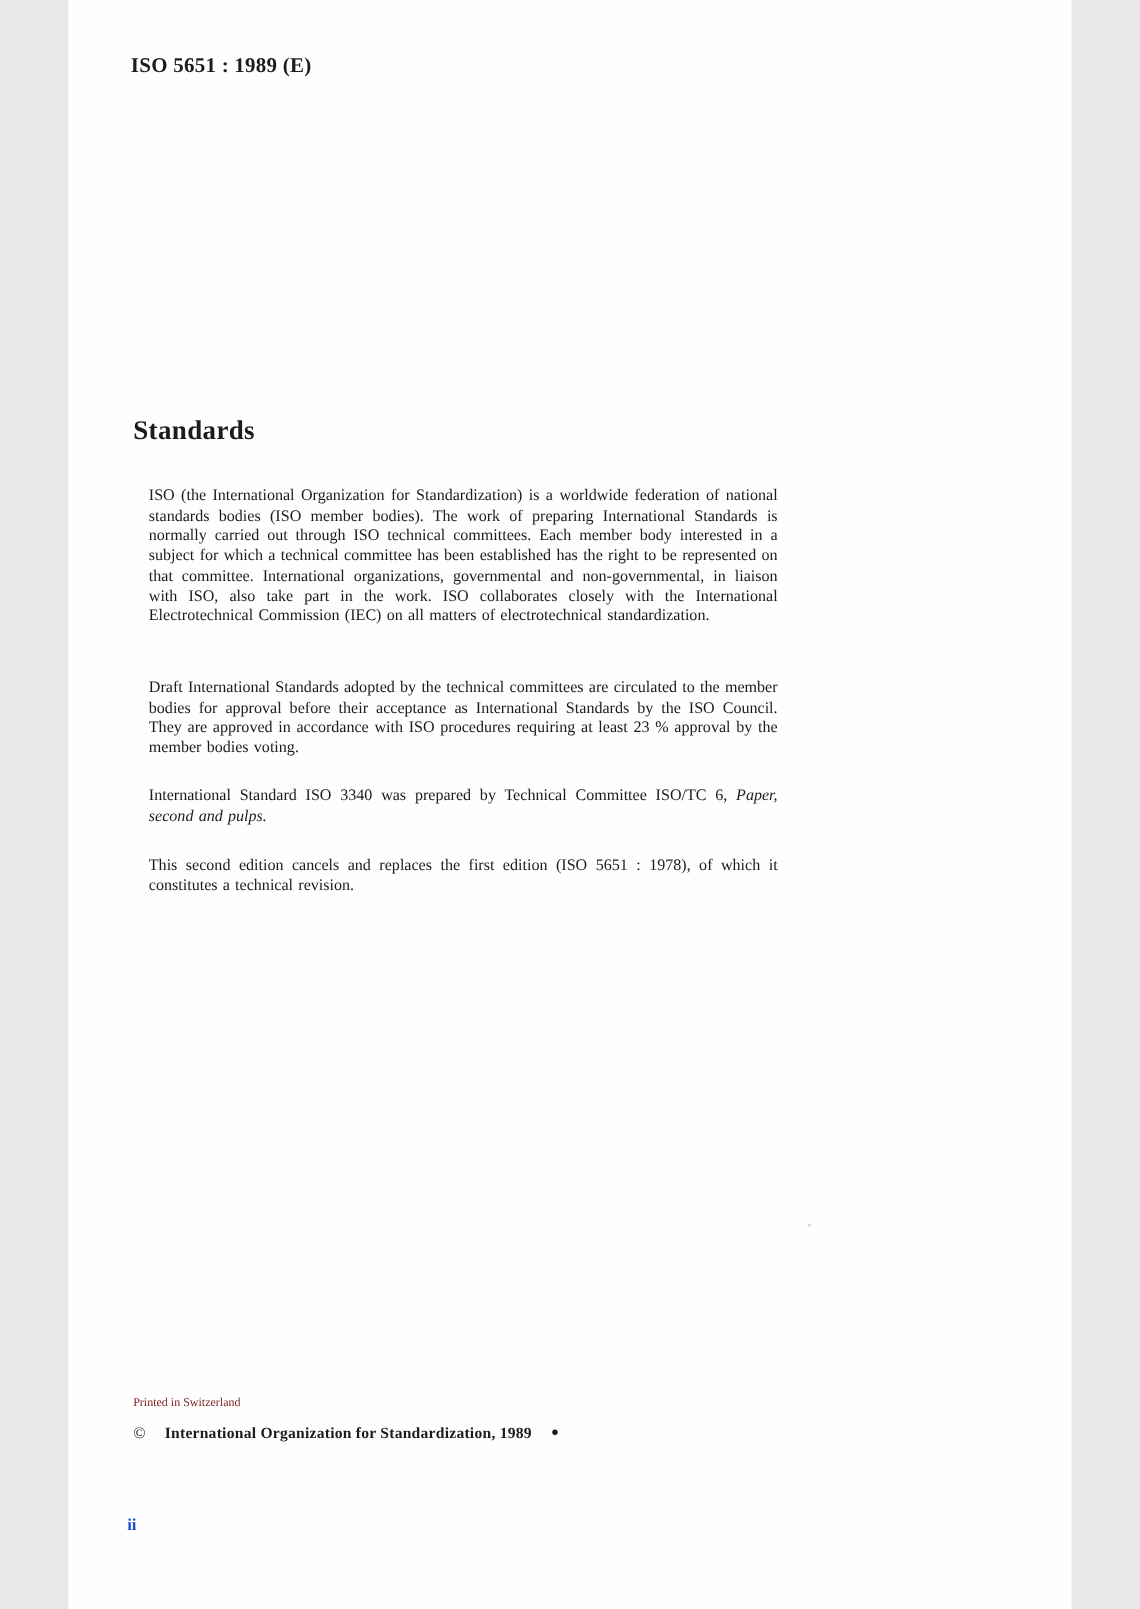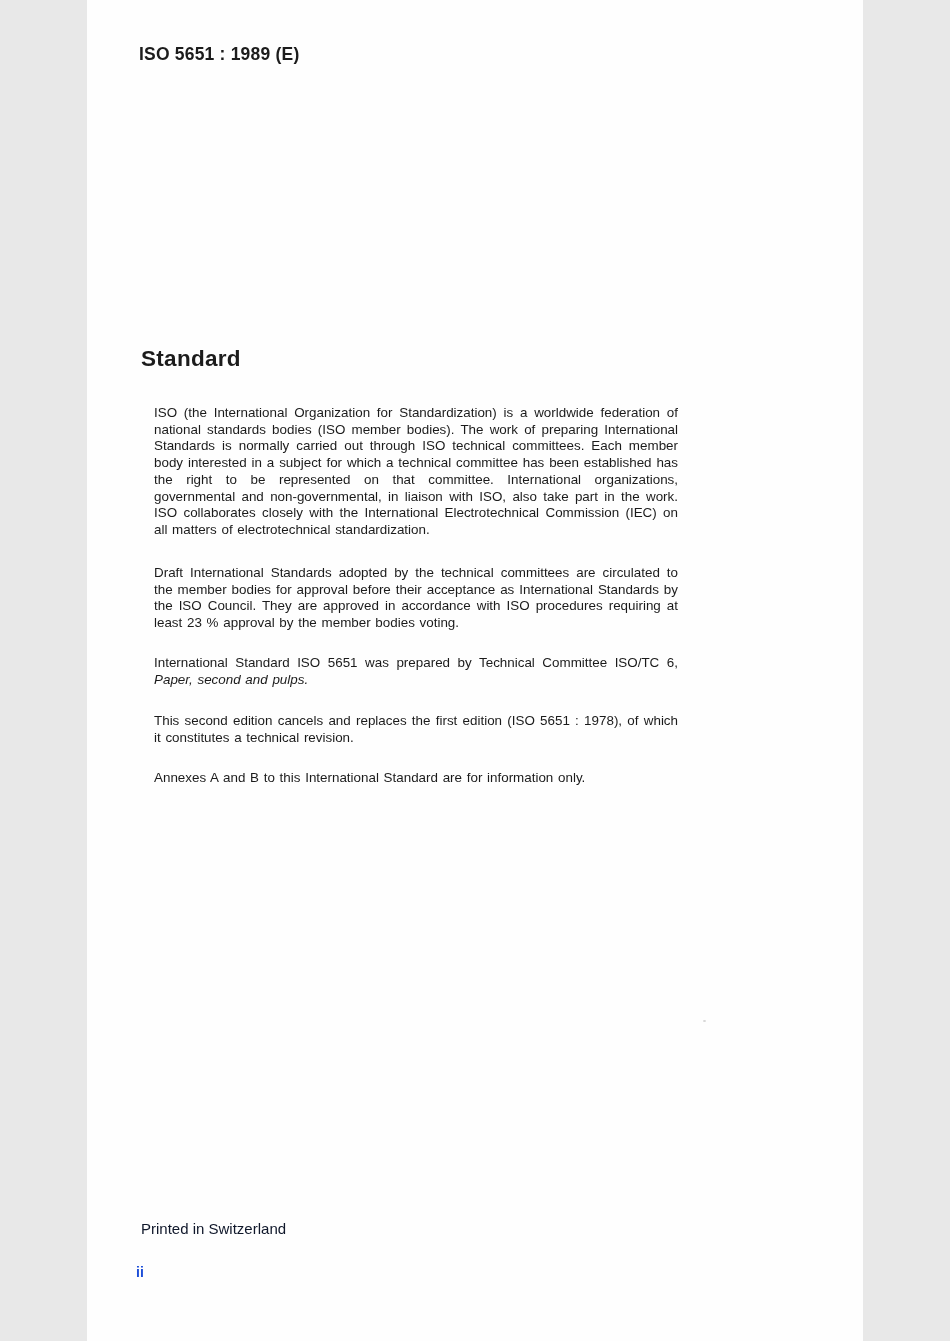"ISO 5651 : 1989 (E)" .page { font-family: Liberation Sans, sans-serif -> Liberation Serif, serif; width: 776px -> 836px }
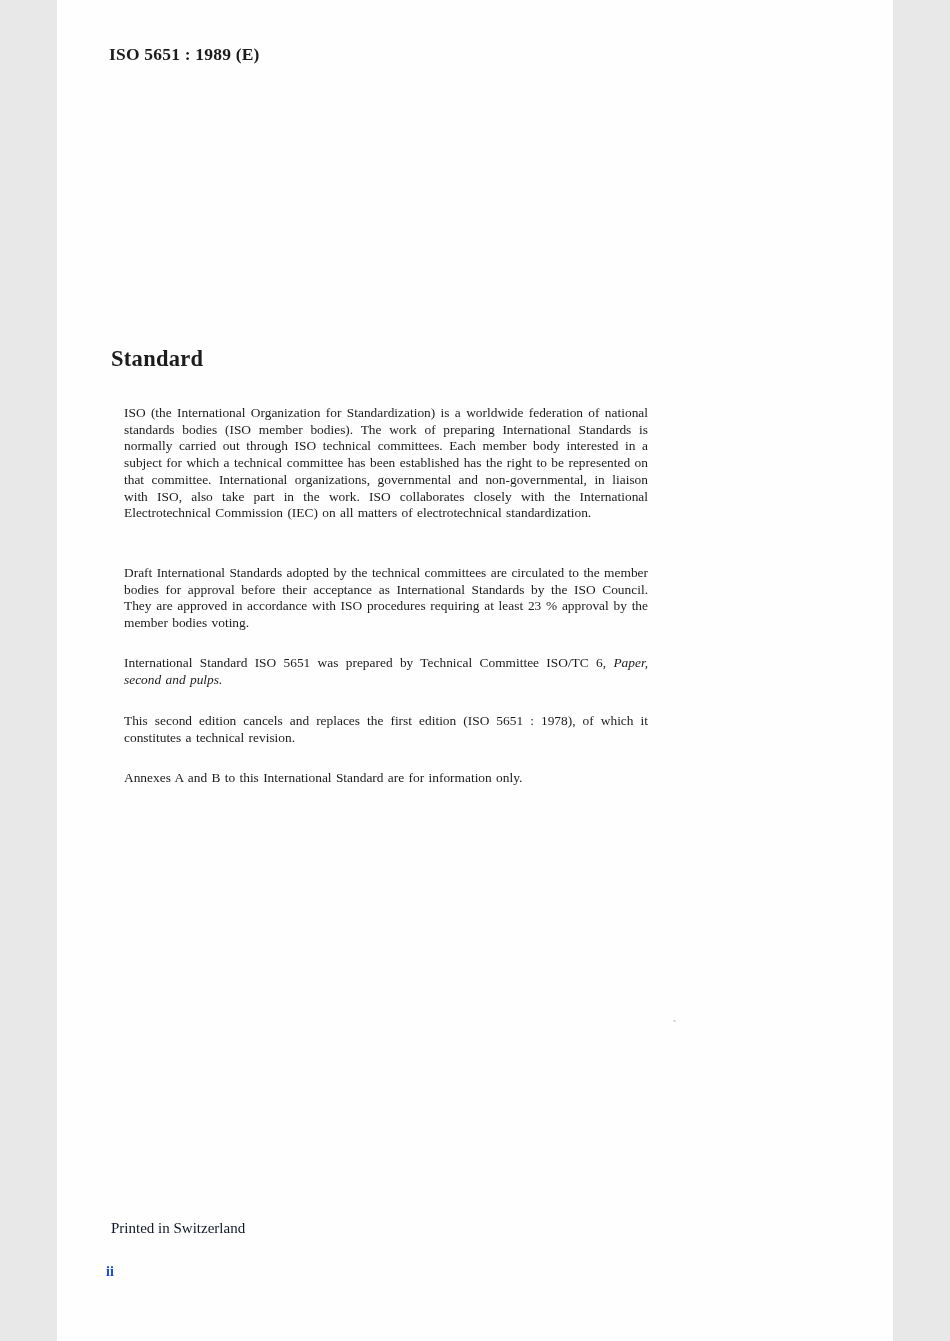"Standard" h1.foreword-heading { text: Standard -> Standards }
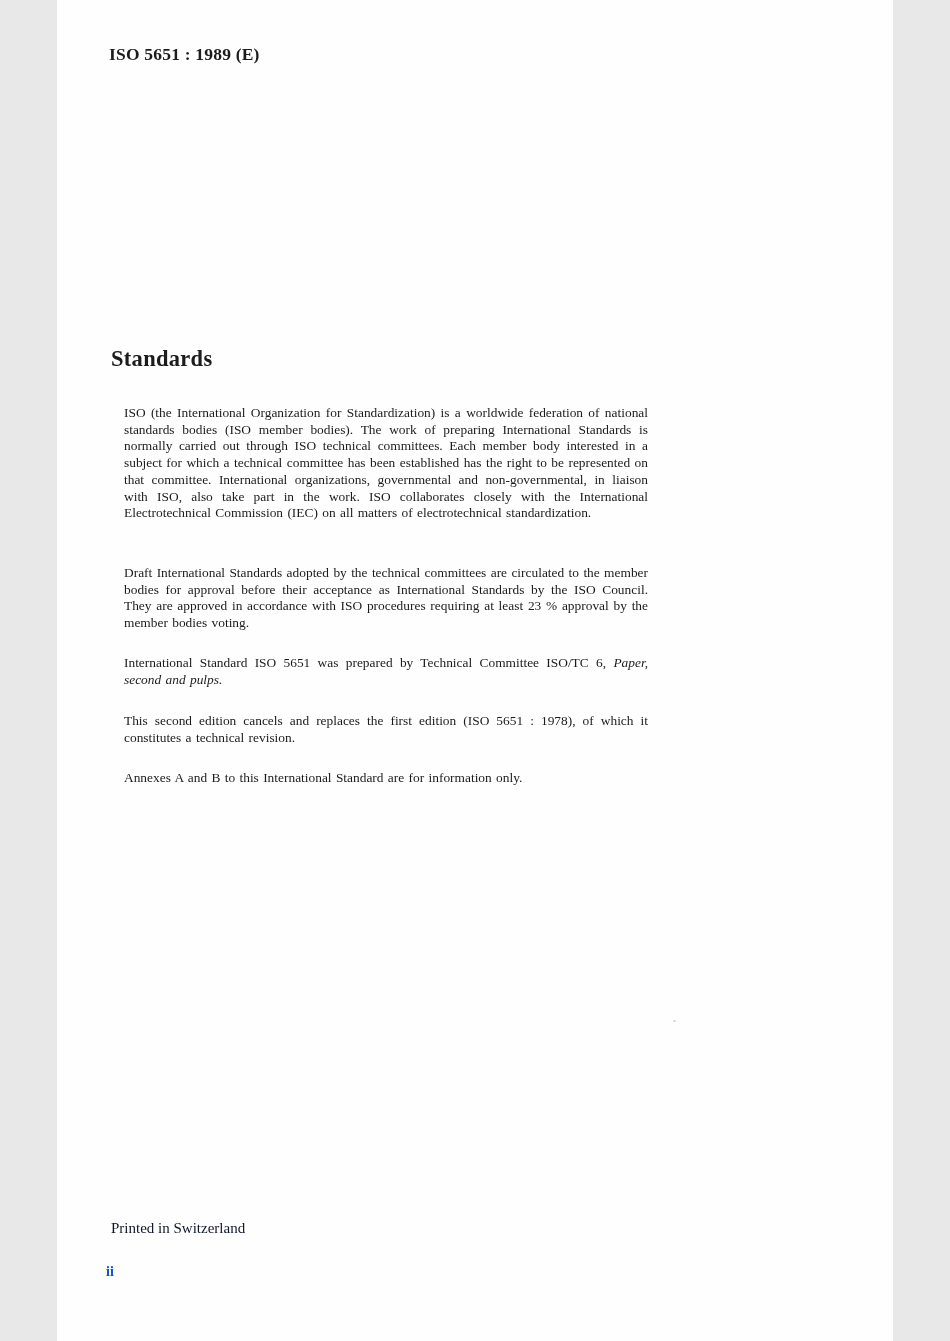"International Standard ISO 5651 was" span { text: 5651 -> 3340 }
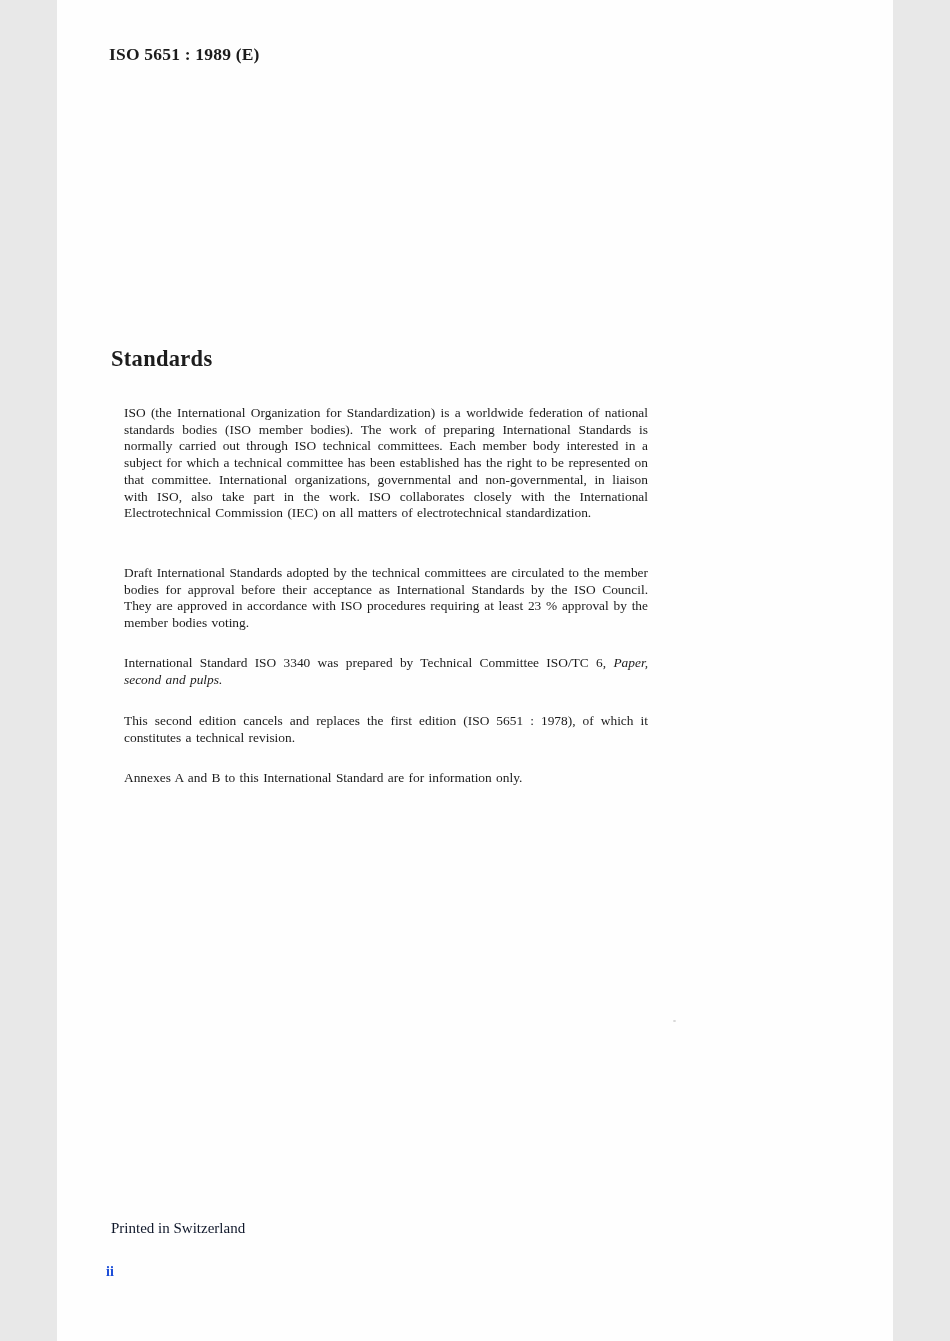"Annexes A and B to" p.para { html: <p>Annexes A and B to this International Standard are for information only.</p> -> none }
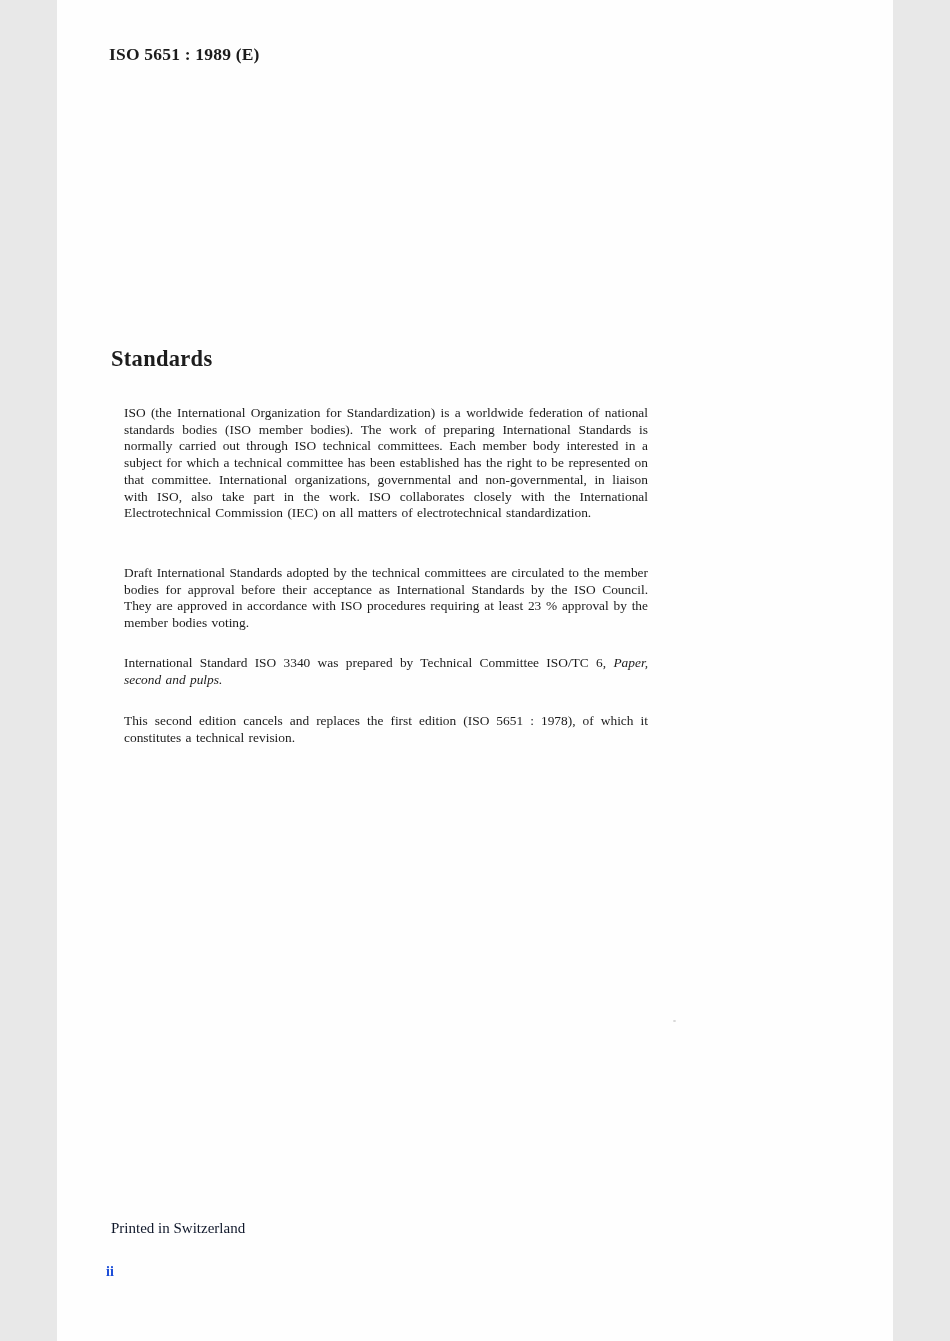"Printed in Switzerland" .printed-note { color: #0f172a -> #7f1d1d; font-size: 15px -> 10px; top: 1220px -> 1164px }
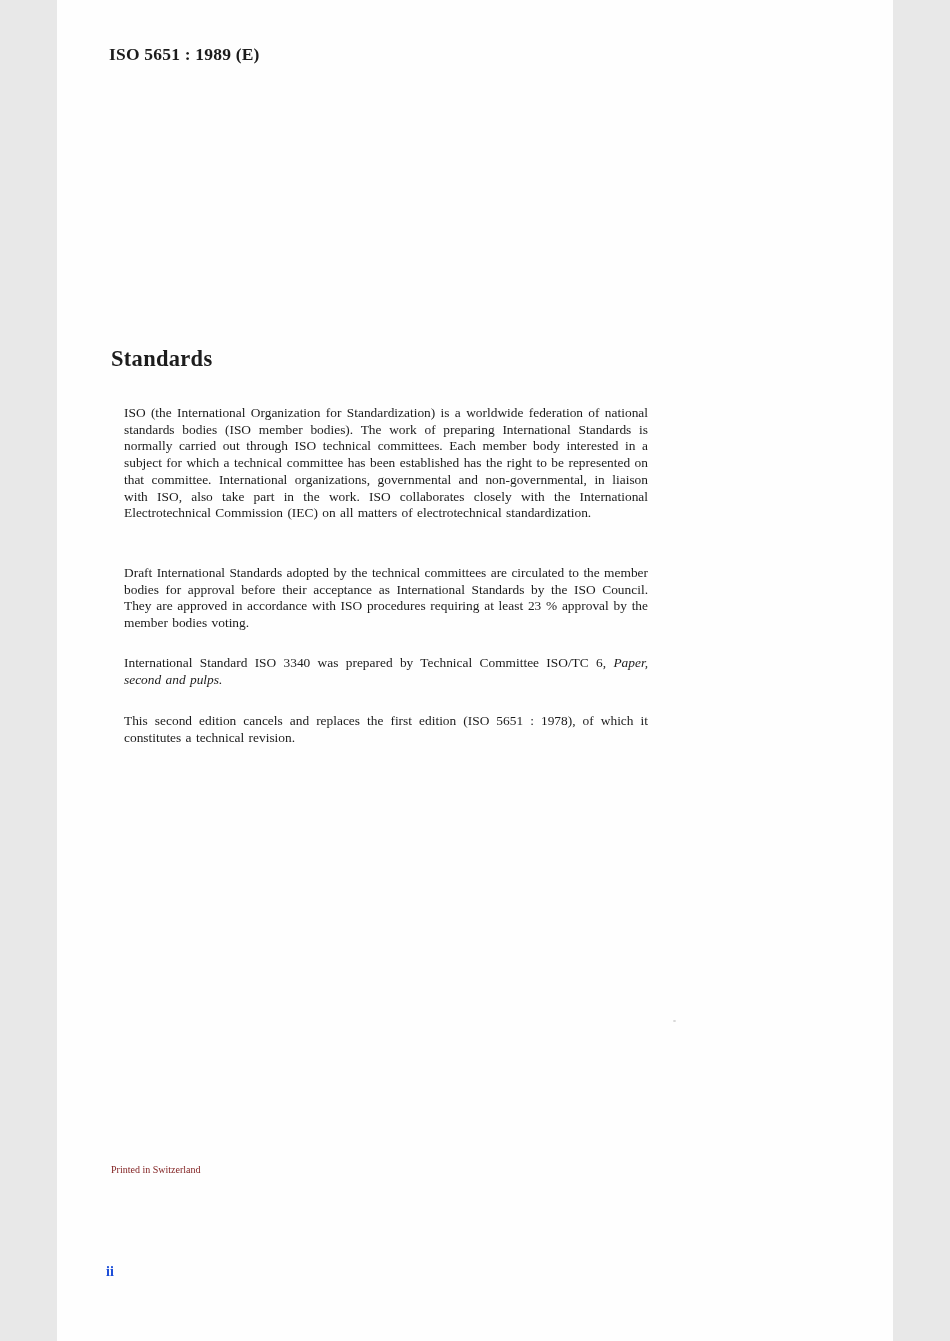"© International Organization for" div.copyright-line { html: none -> <div><span>©</span><span>International Organization for Standardization, 1989</span><span>●</span></div> }
